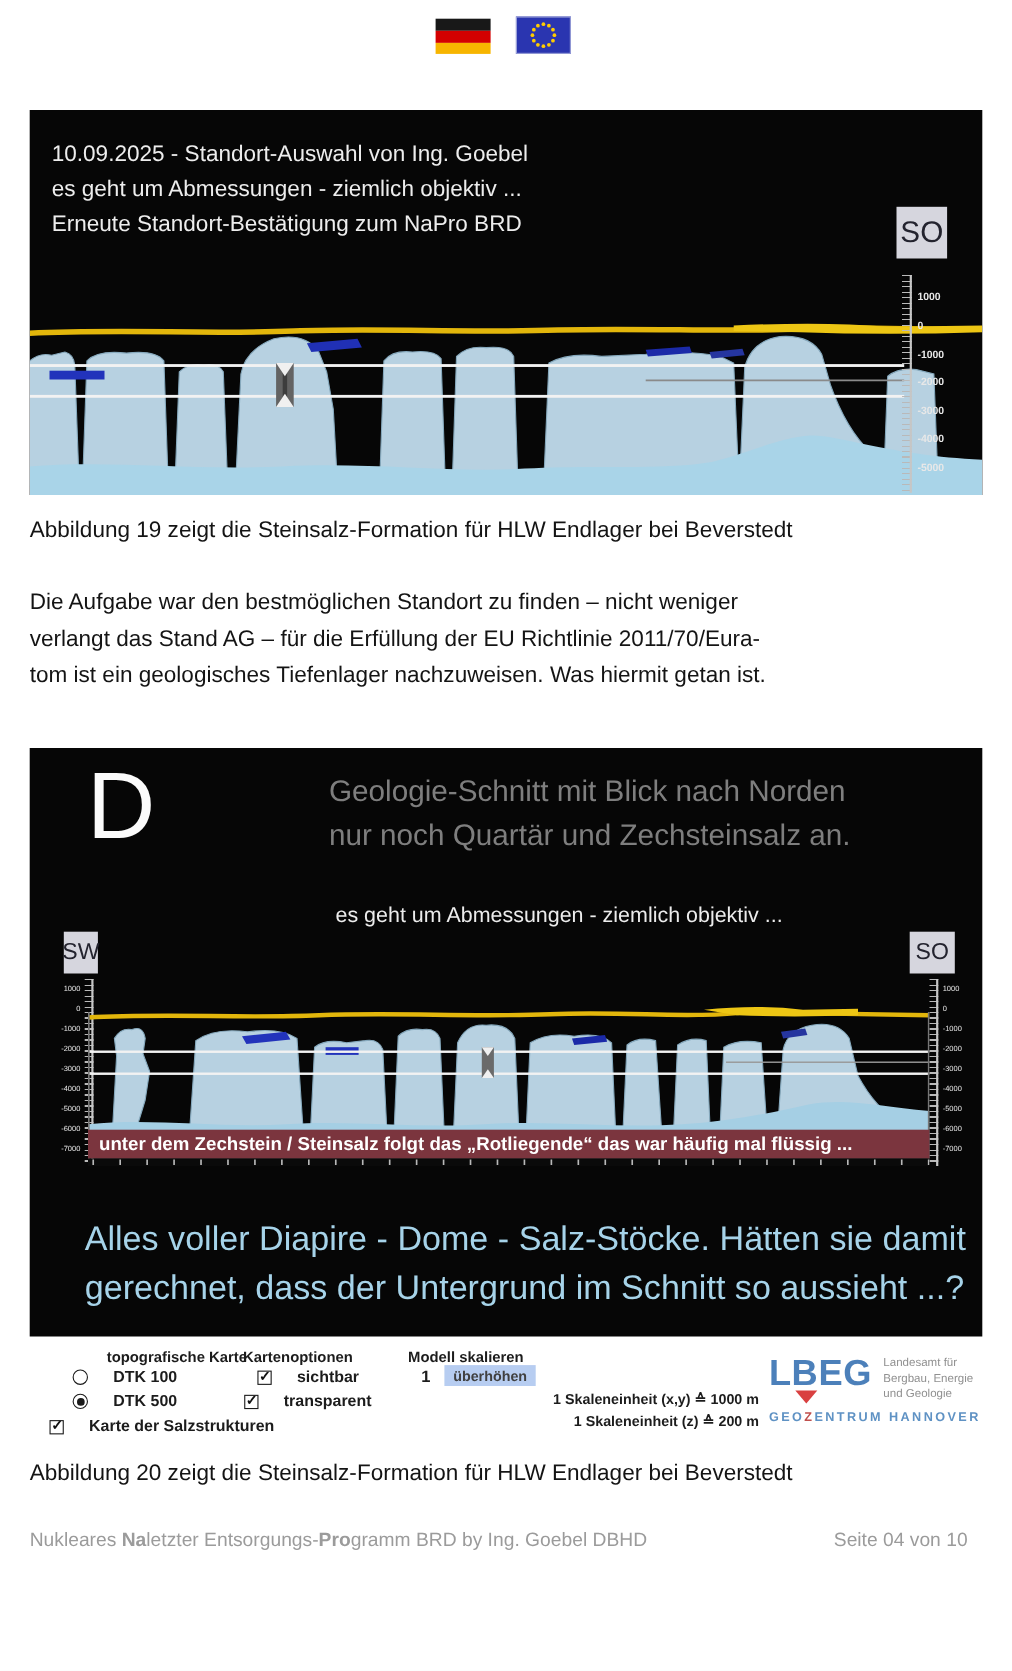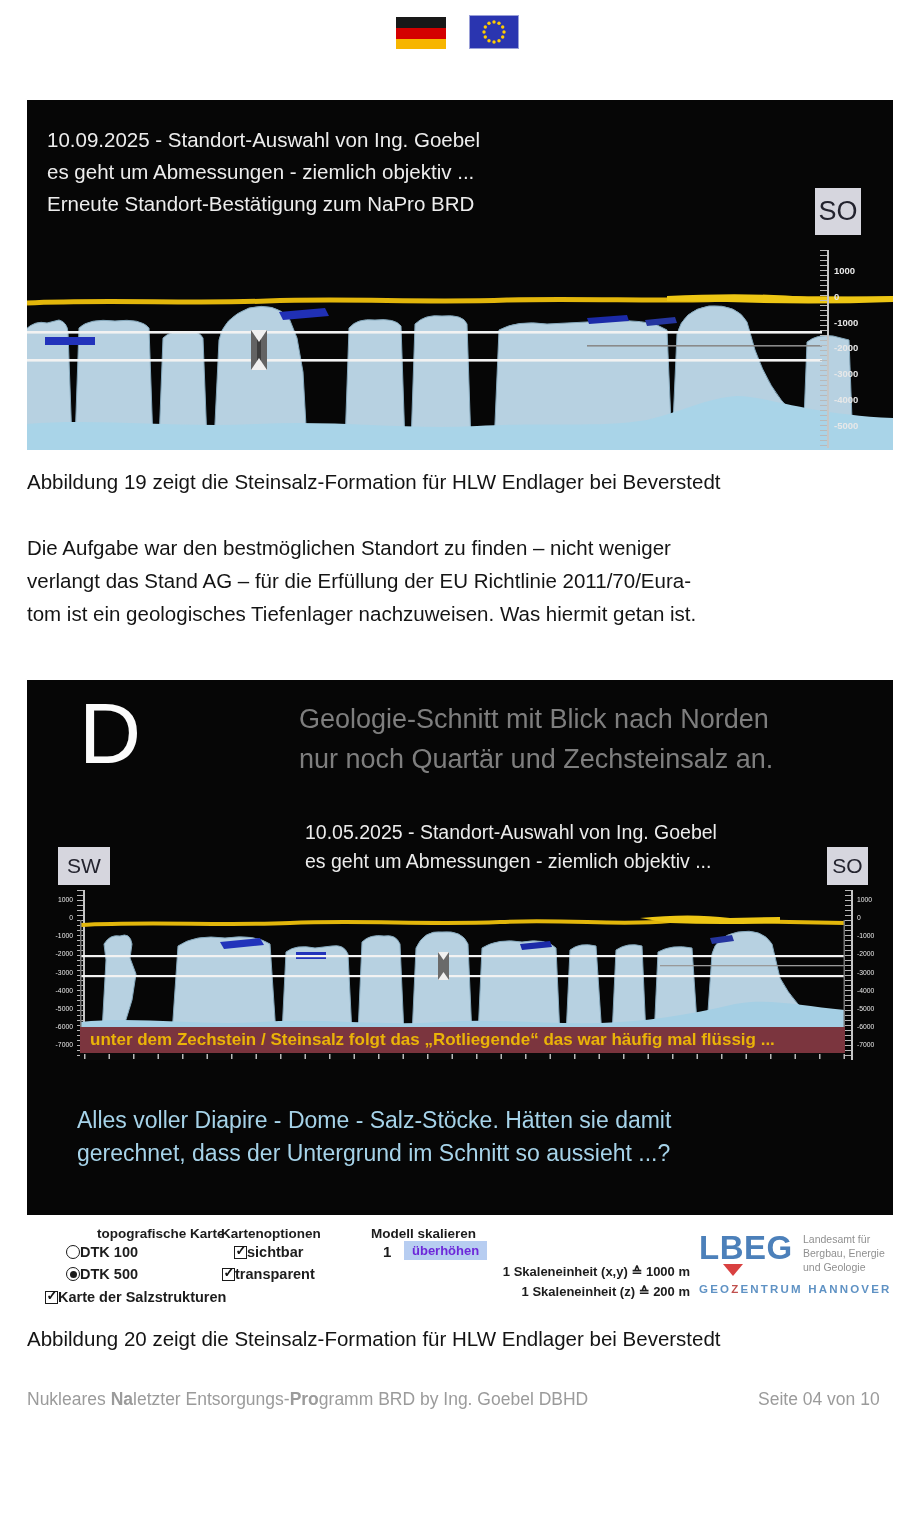"10.05.2025 - Standort-Auswahl von Ing." div.line { html: <div>10.05.2025 - Standort-Auswahl von Ing. Goebel</div> -> none }
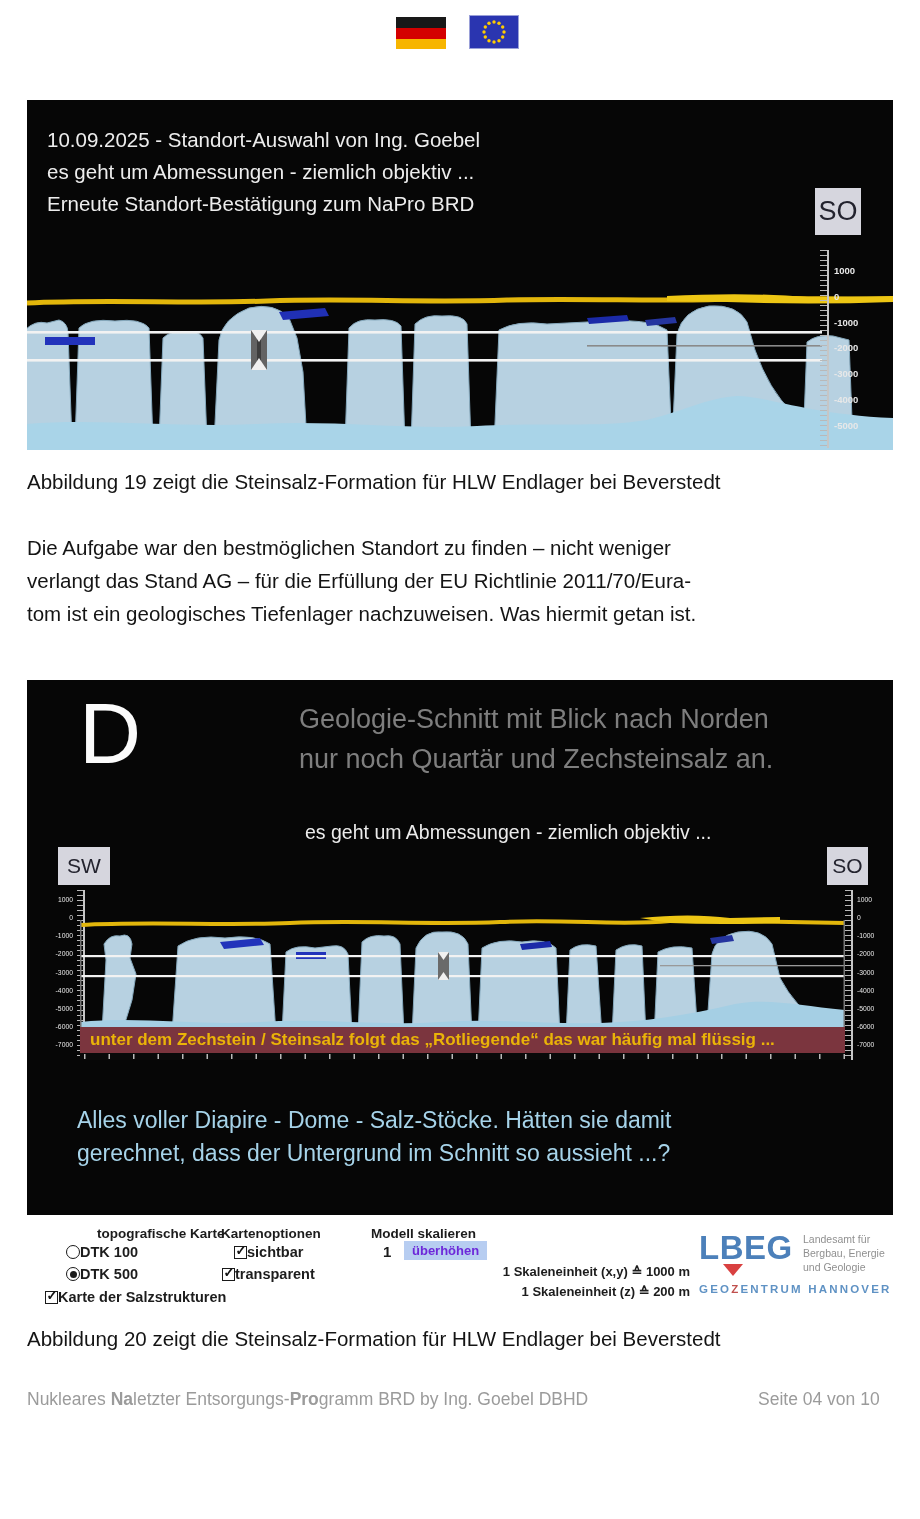"SW" .sw2 { width: 52px -> 31px }
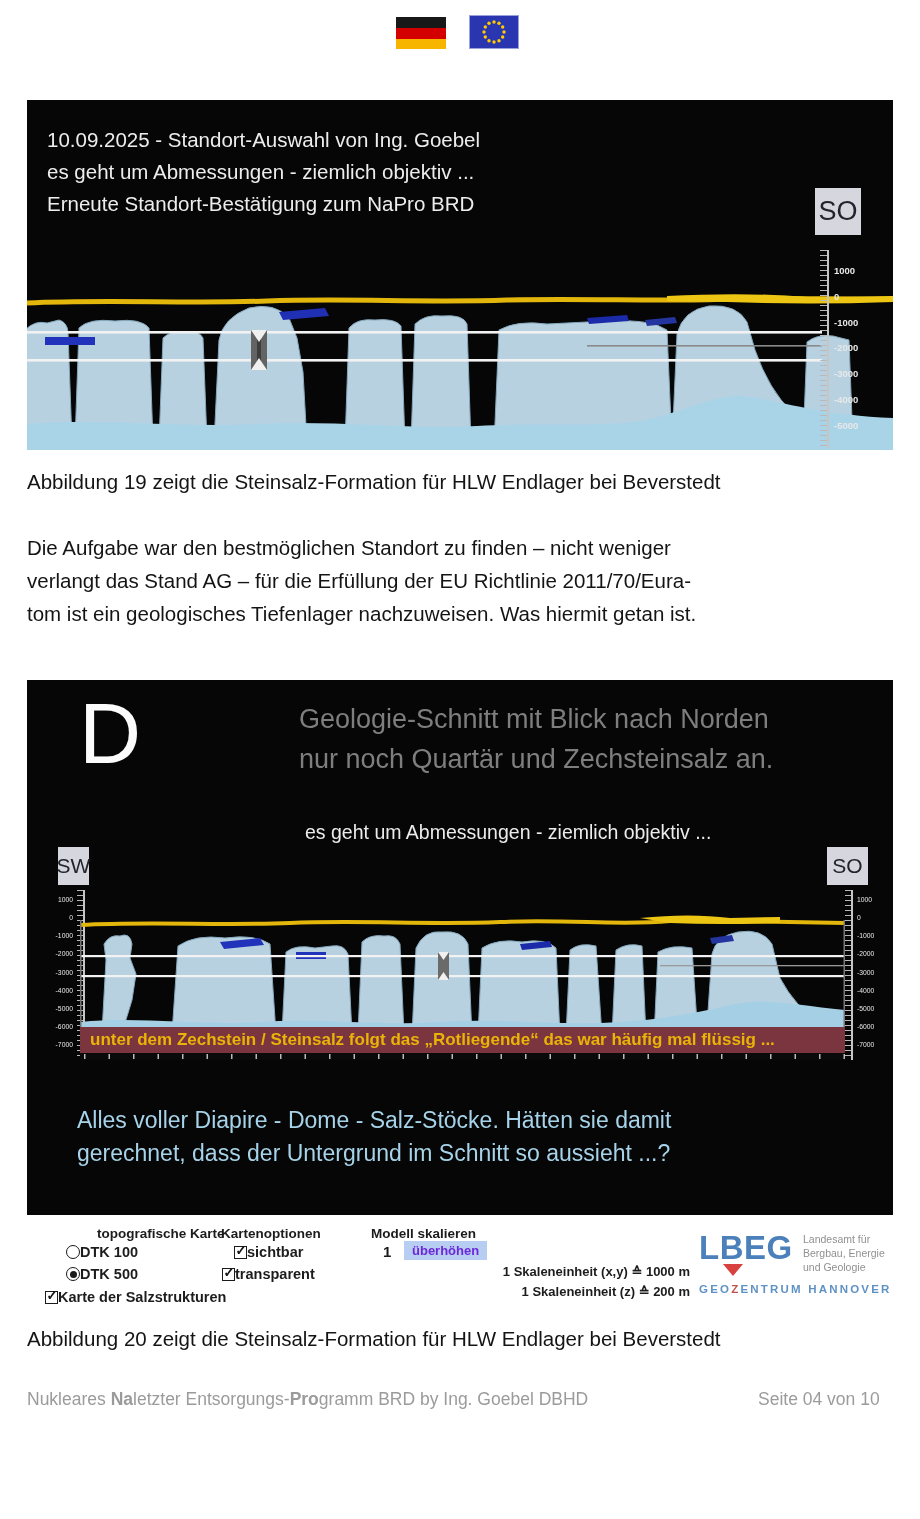"unter dem Zechstein / Steinsalz" .banner { color: #eab308 -> #ffffff }
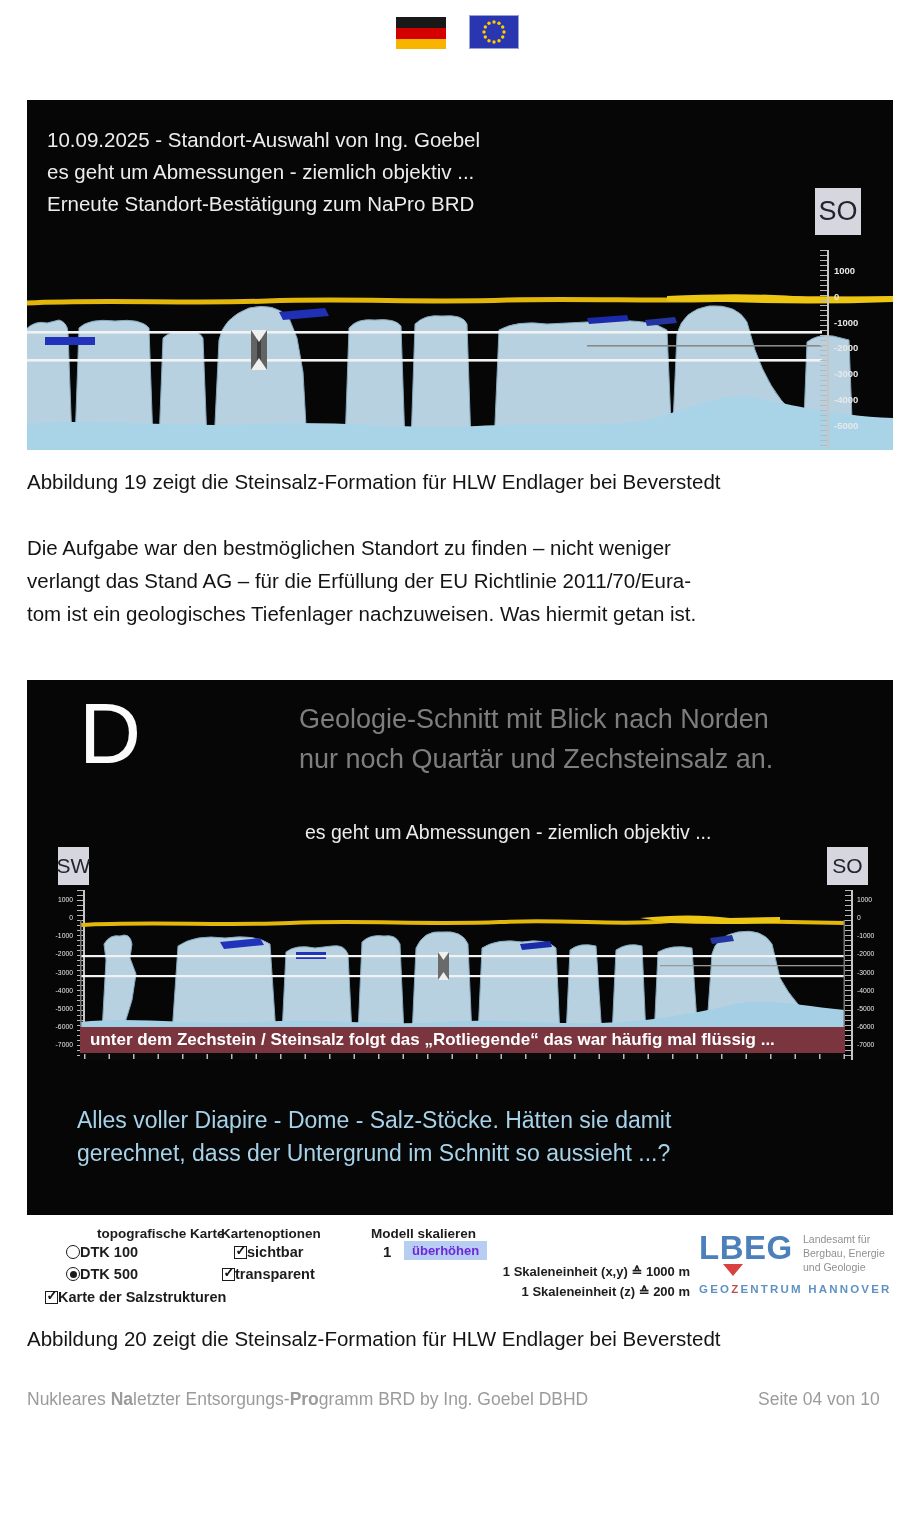"Alles voller Diapire - Dome" .f2-comment { font-size: 23px -> 31px }
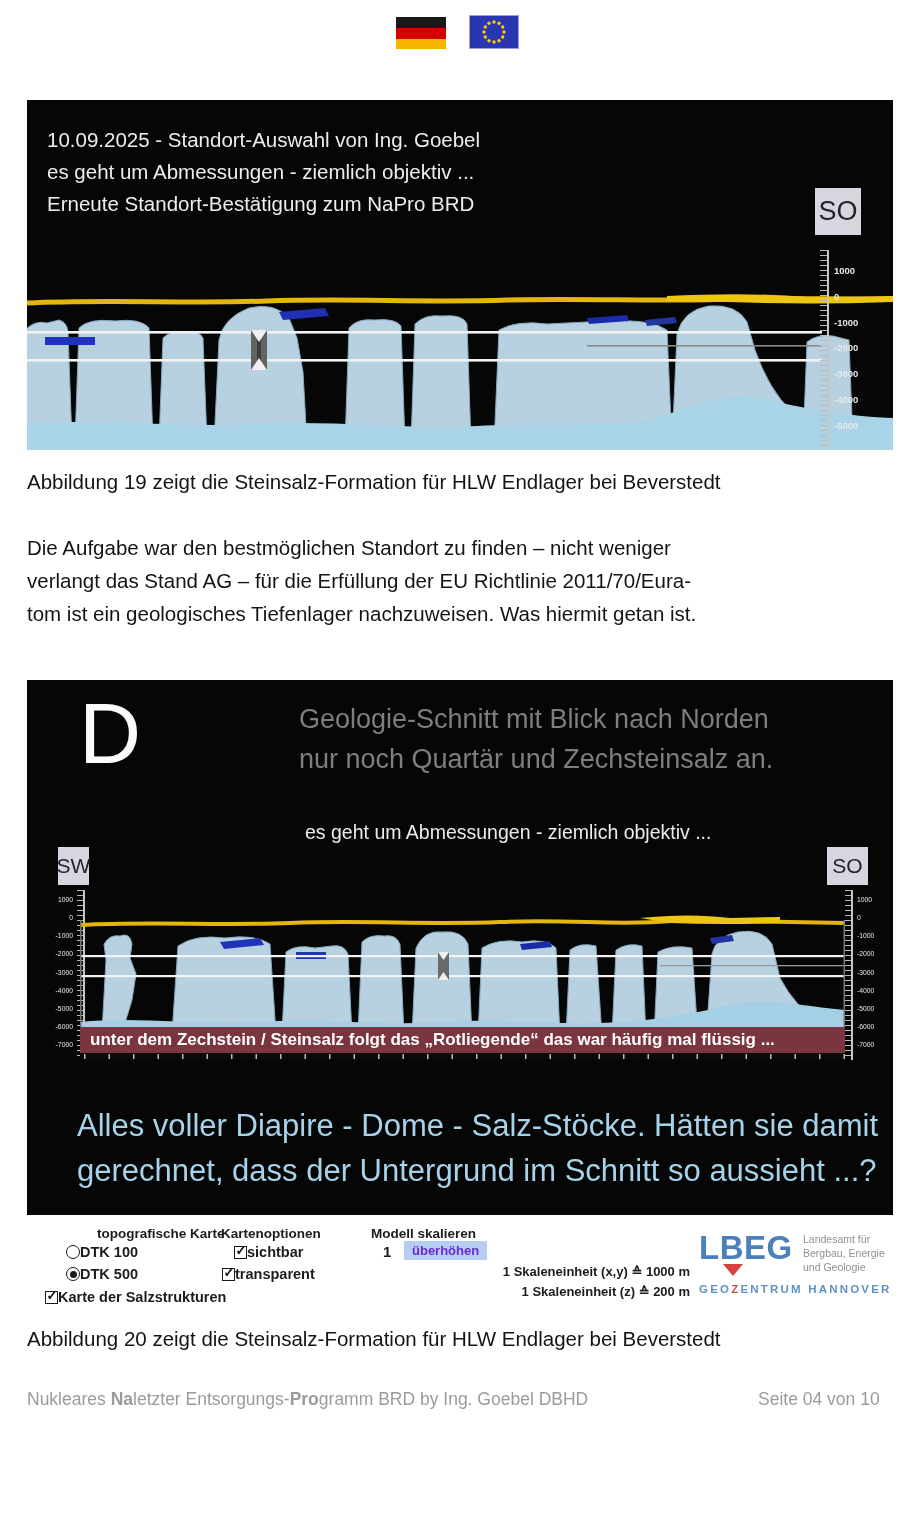"DTK 100" .ctrl-row { gap: 0 -> 23px }
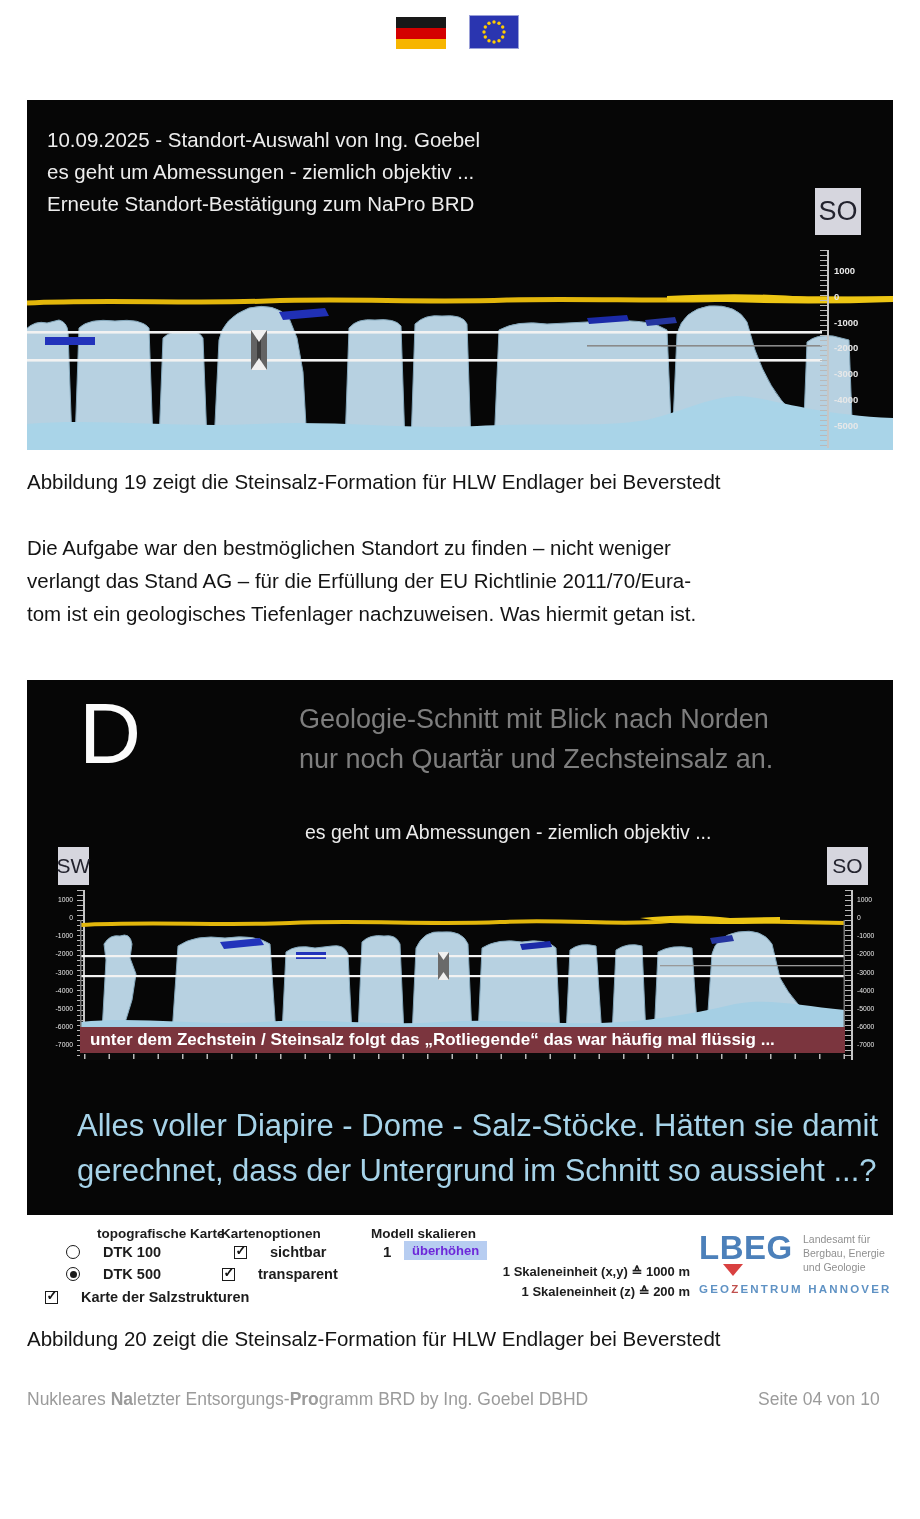"überhöhen" .uber-btn { color: #6d28d9 -> #404040 }
